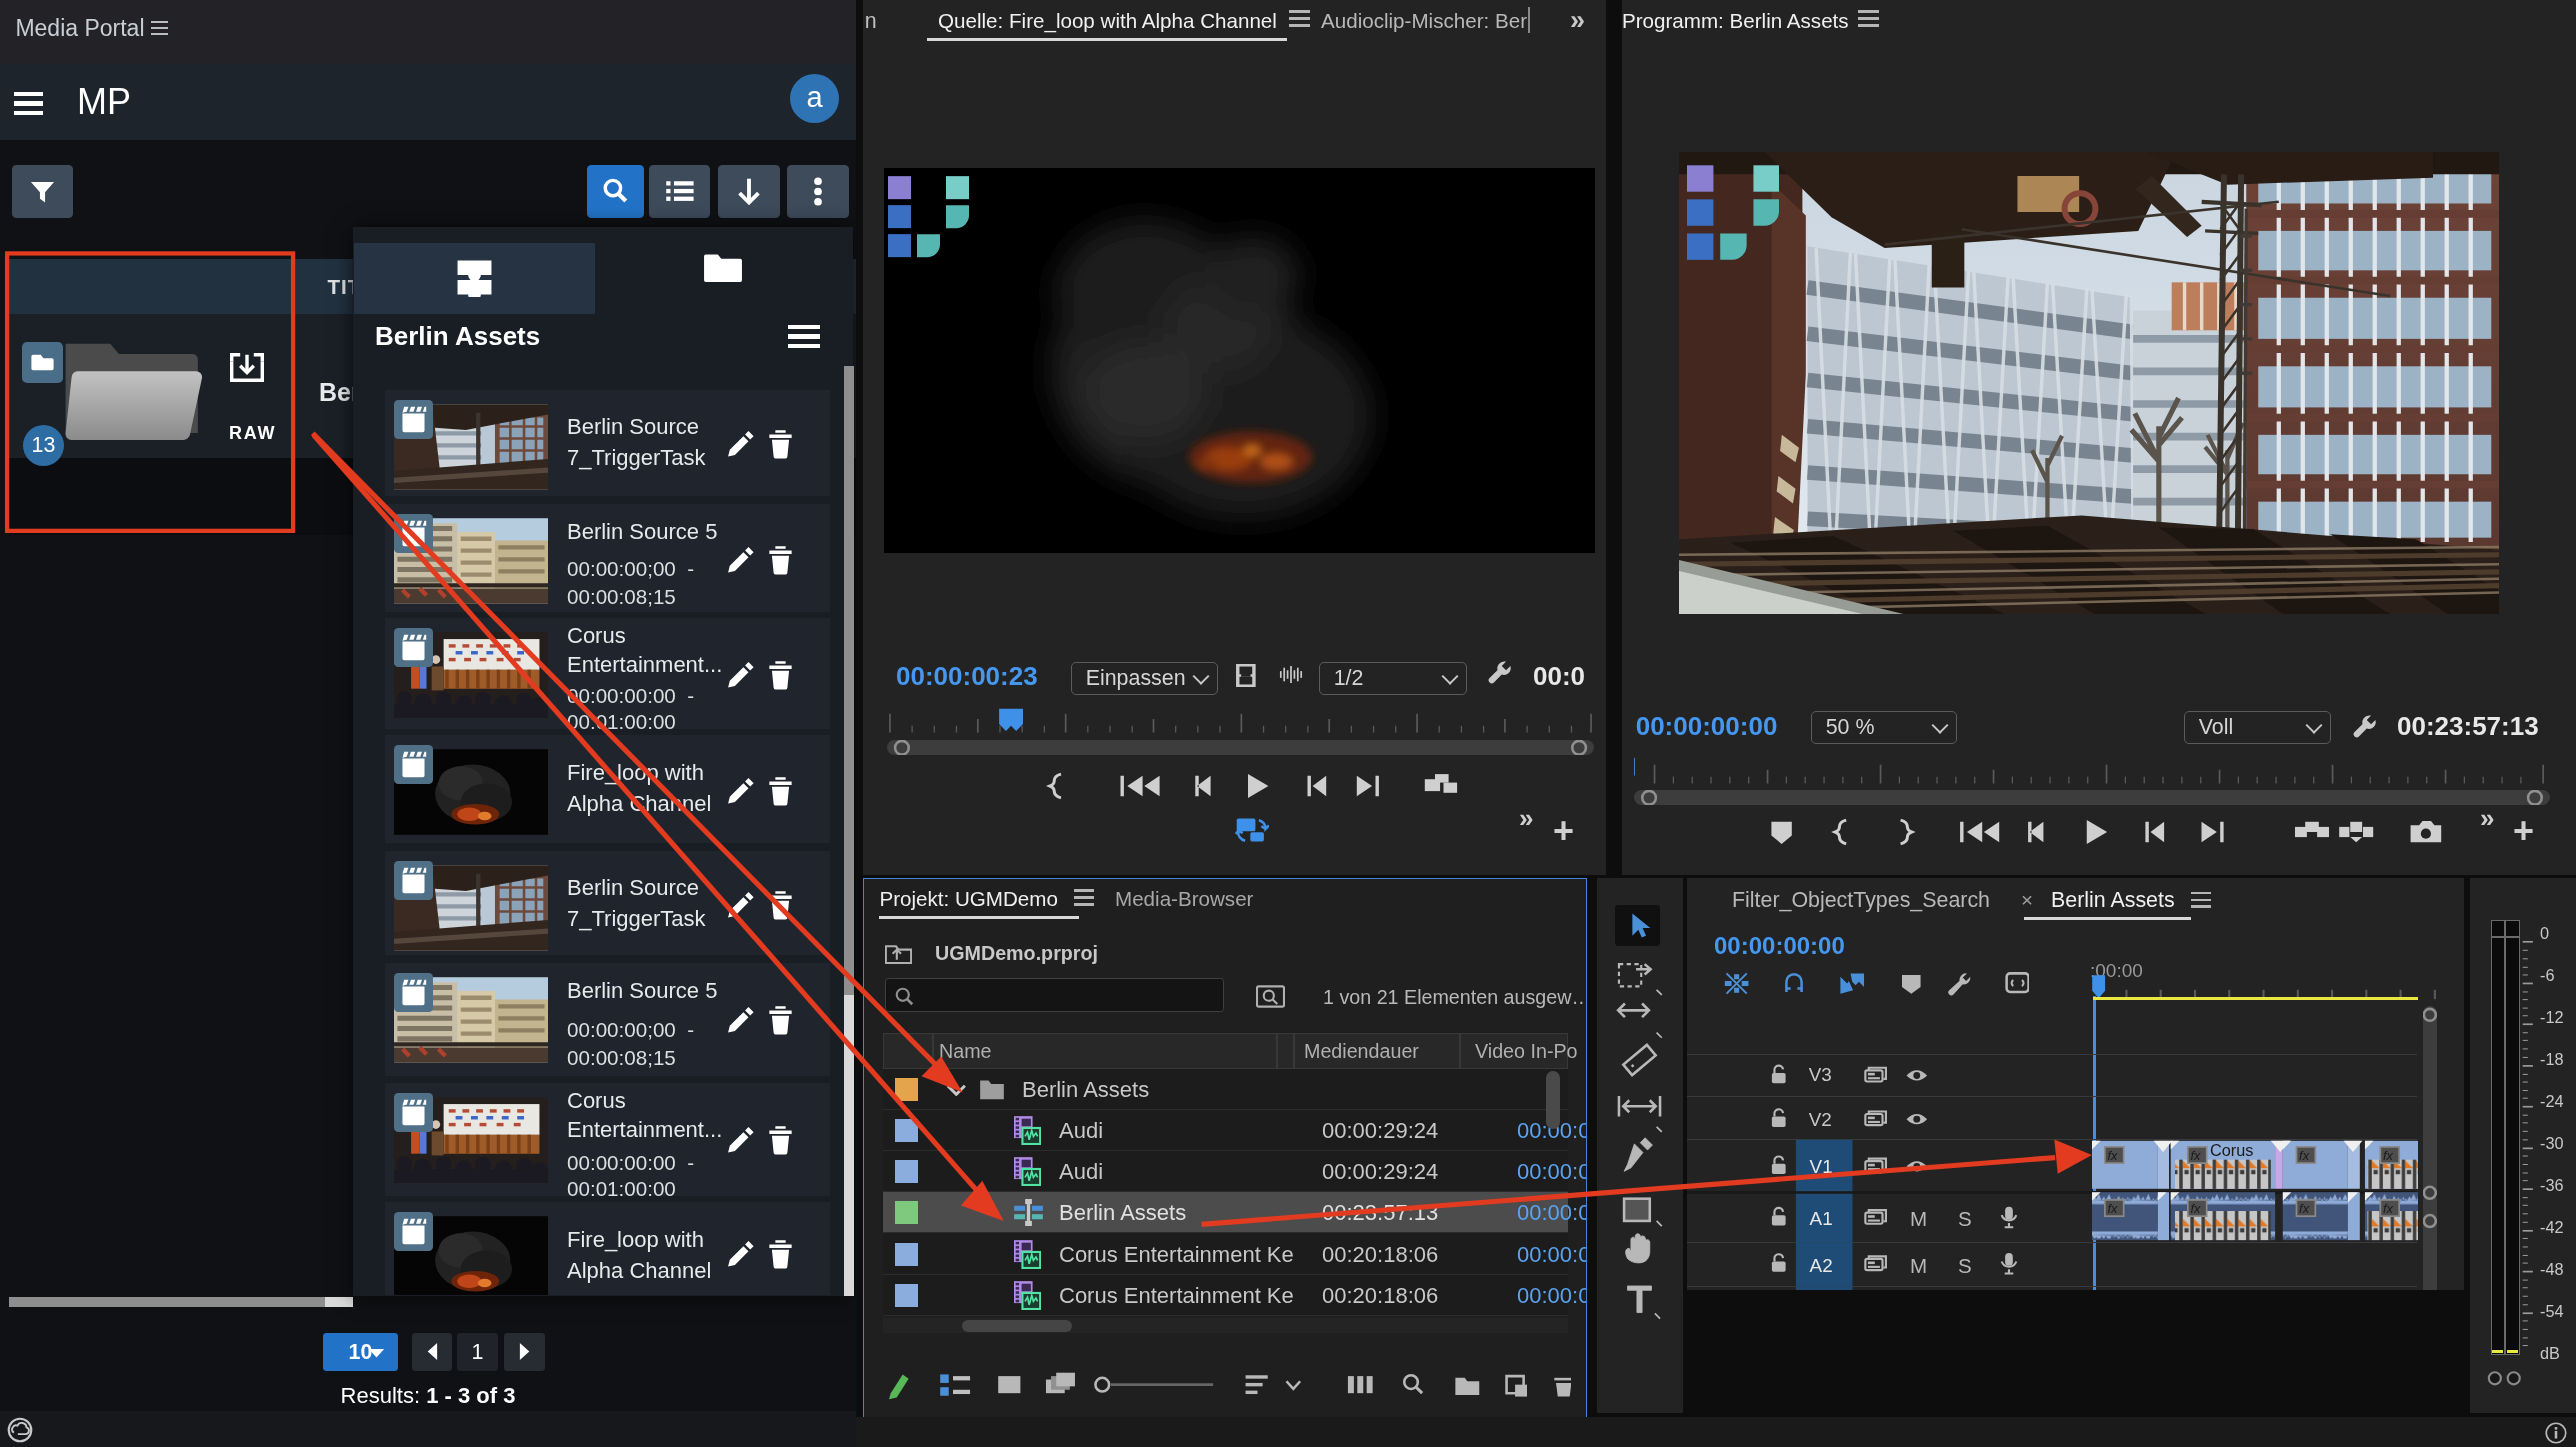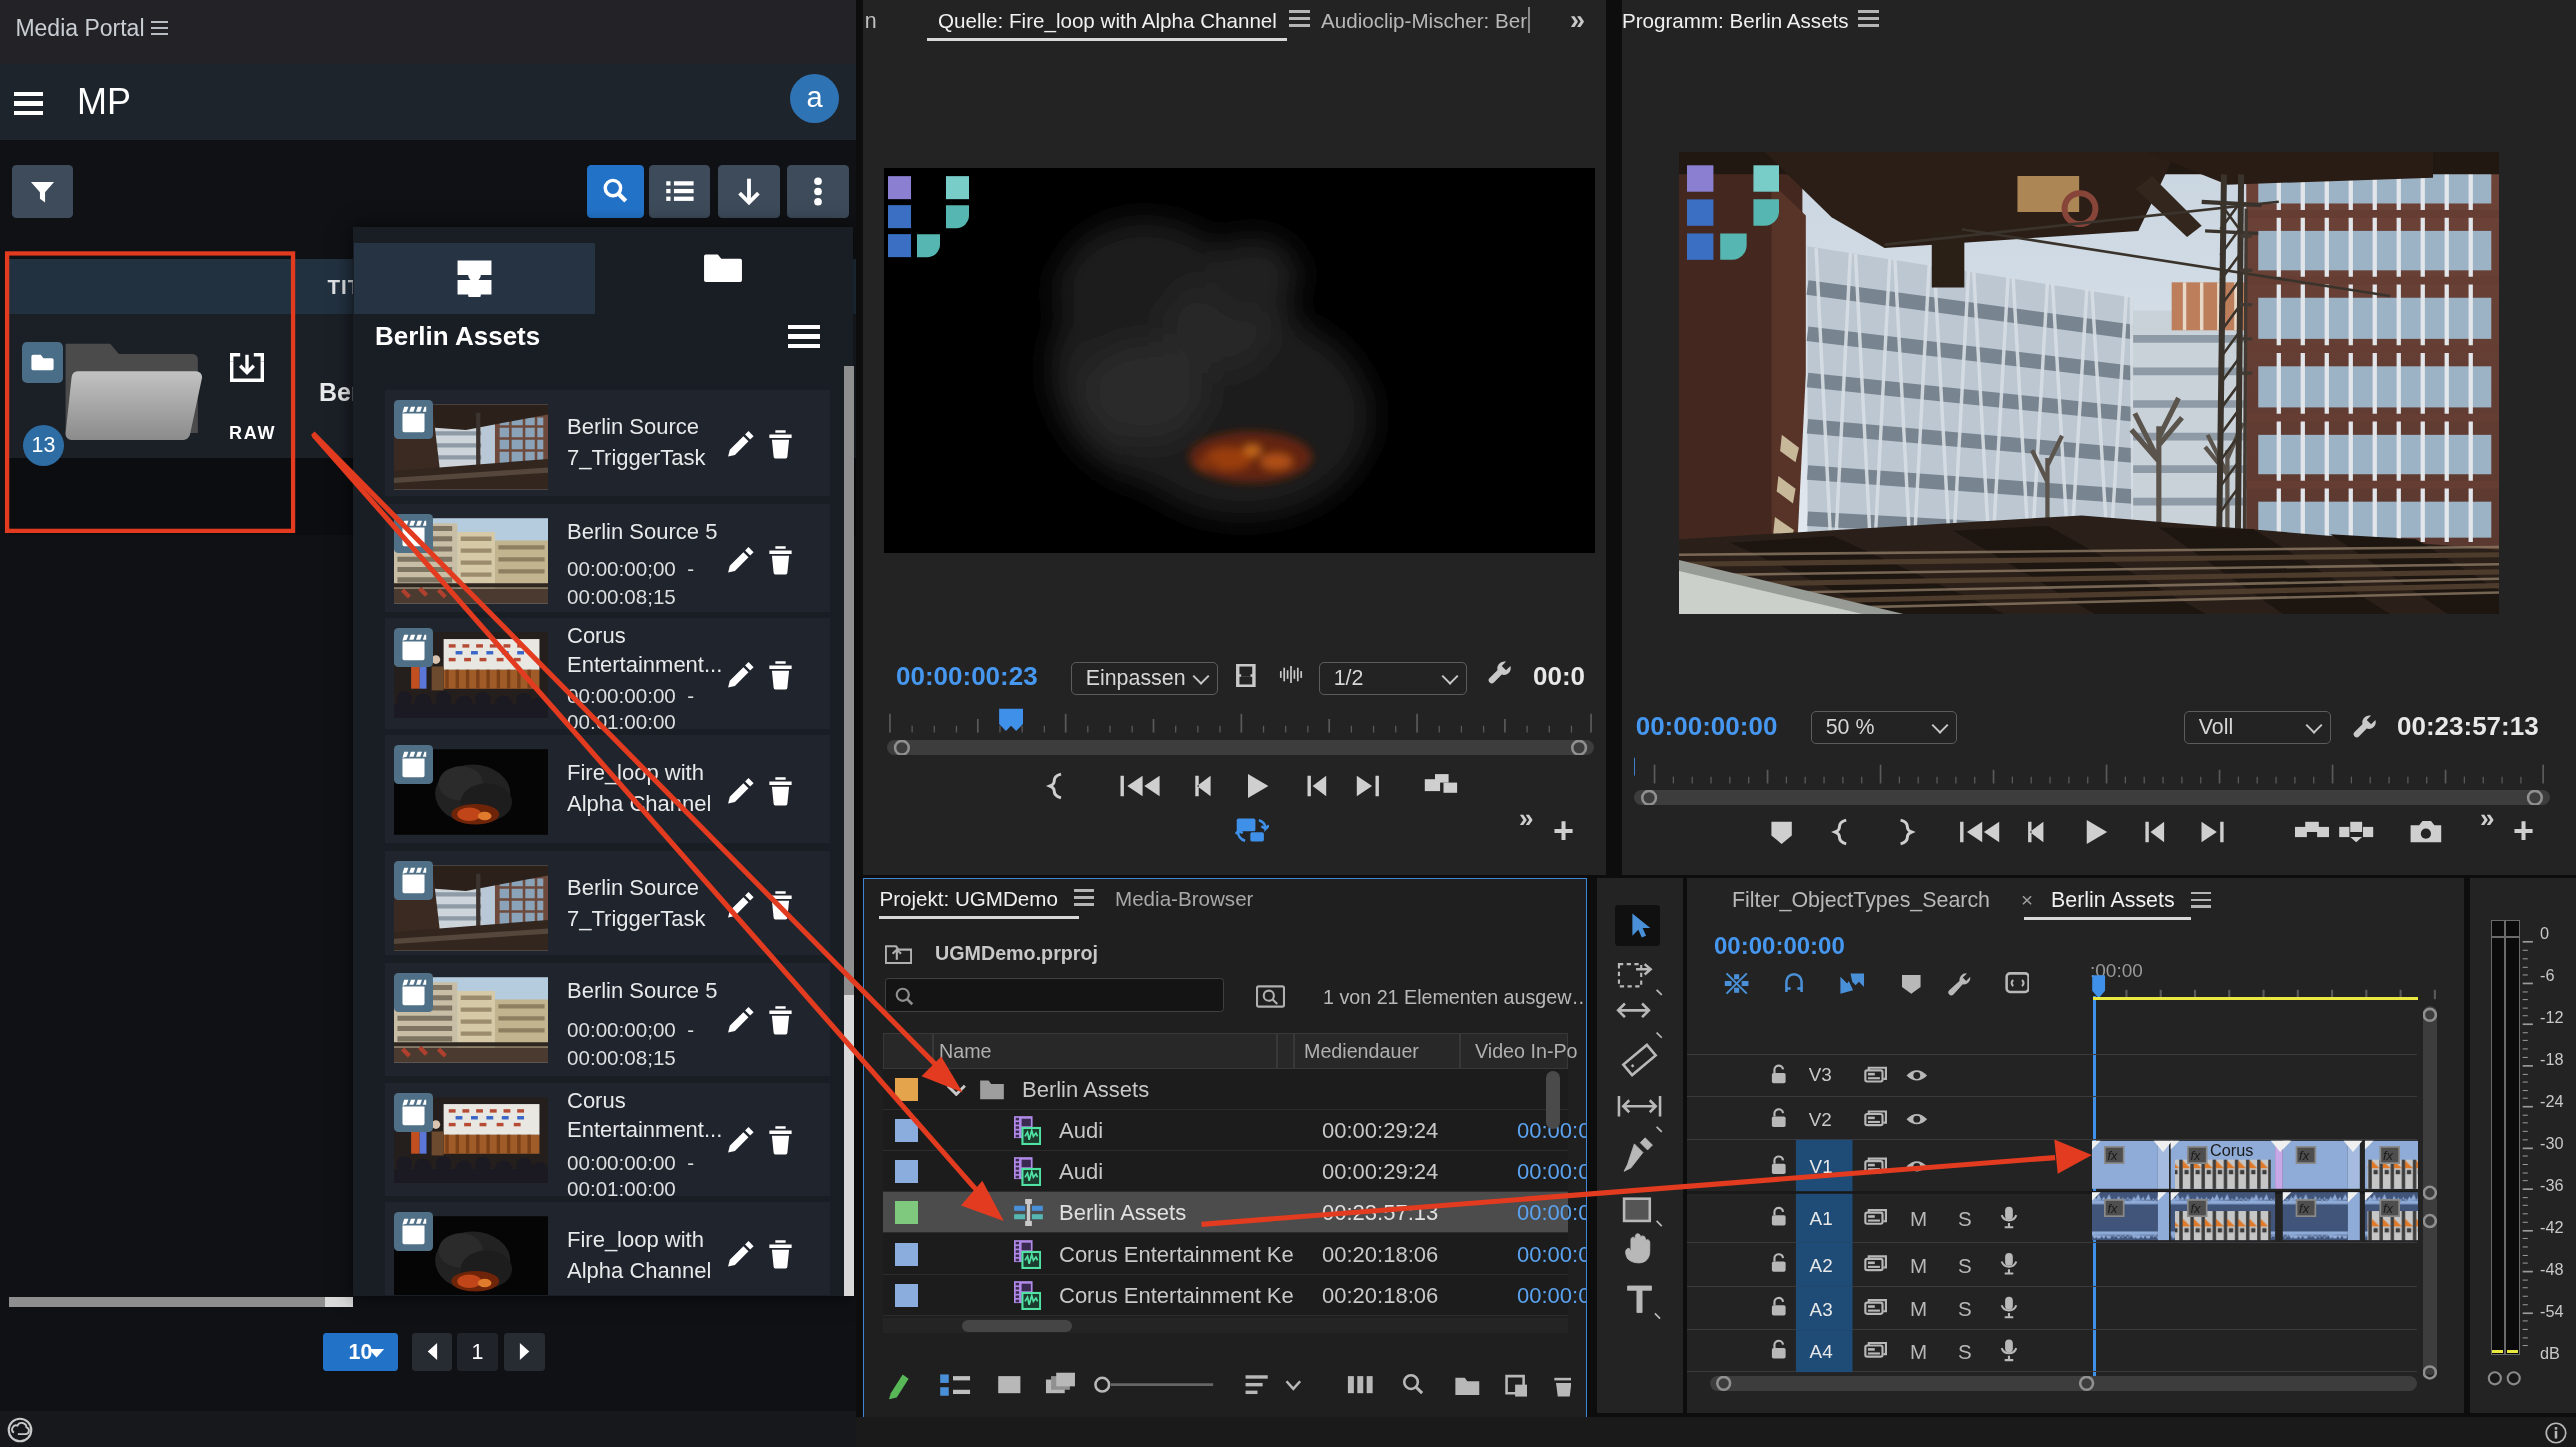"Filter_ObjectTypes_Search" div.panel { height: 535px -> 412px }
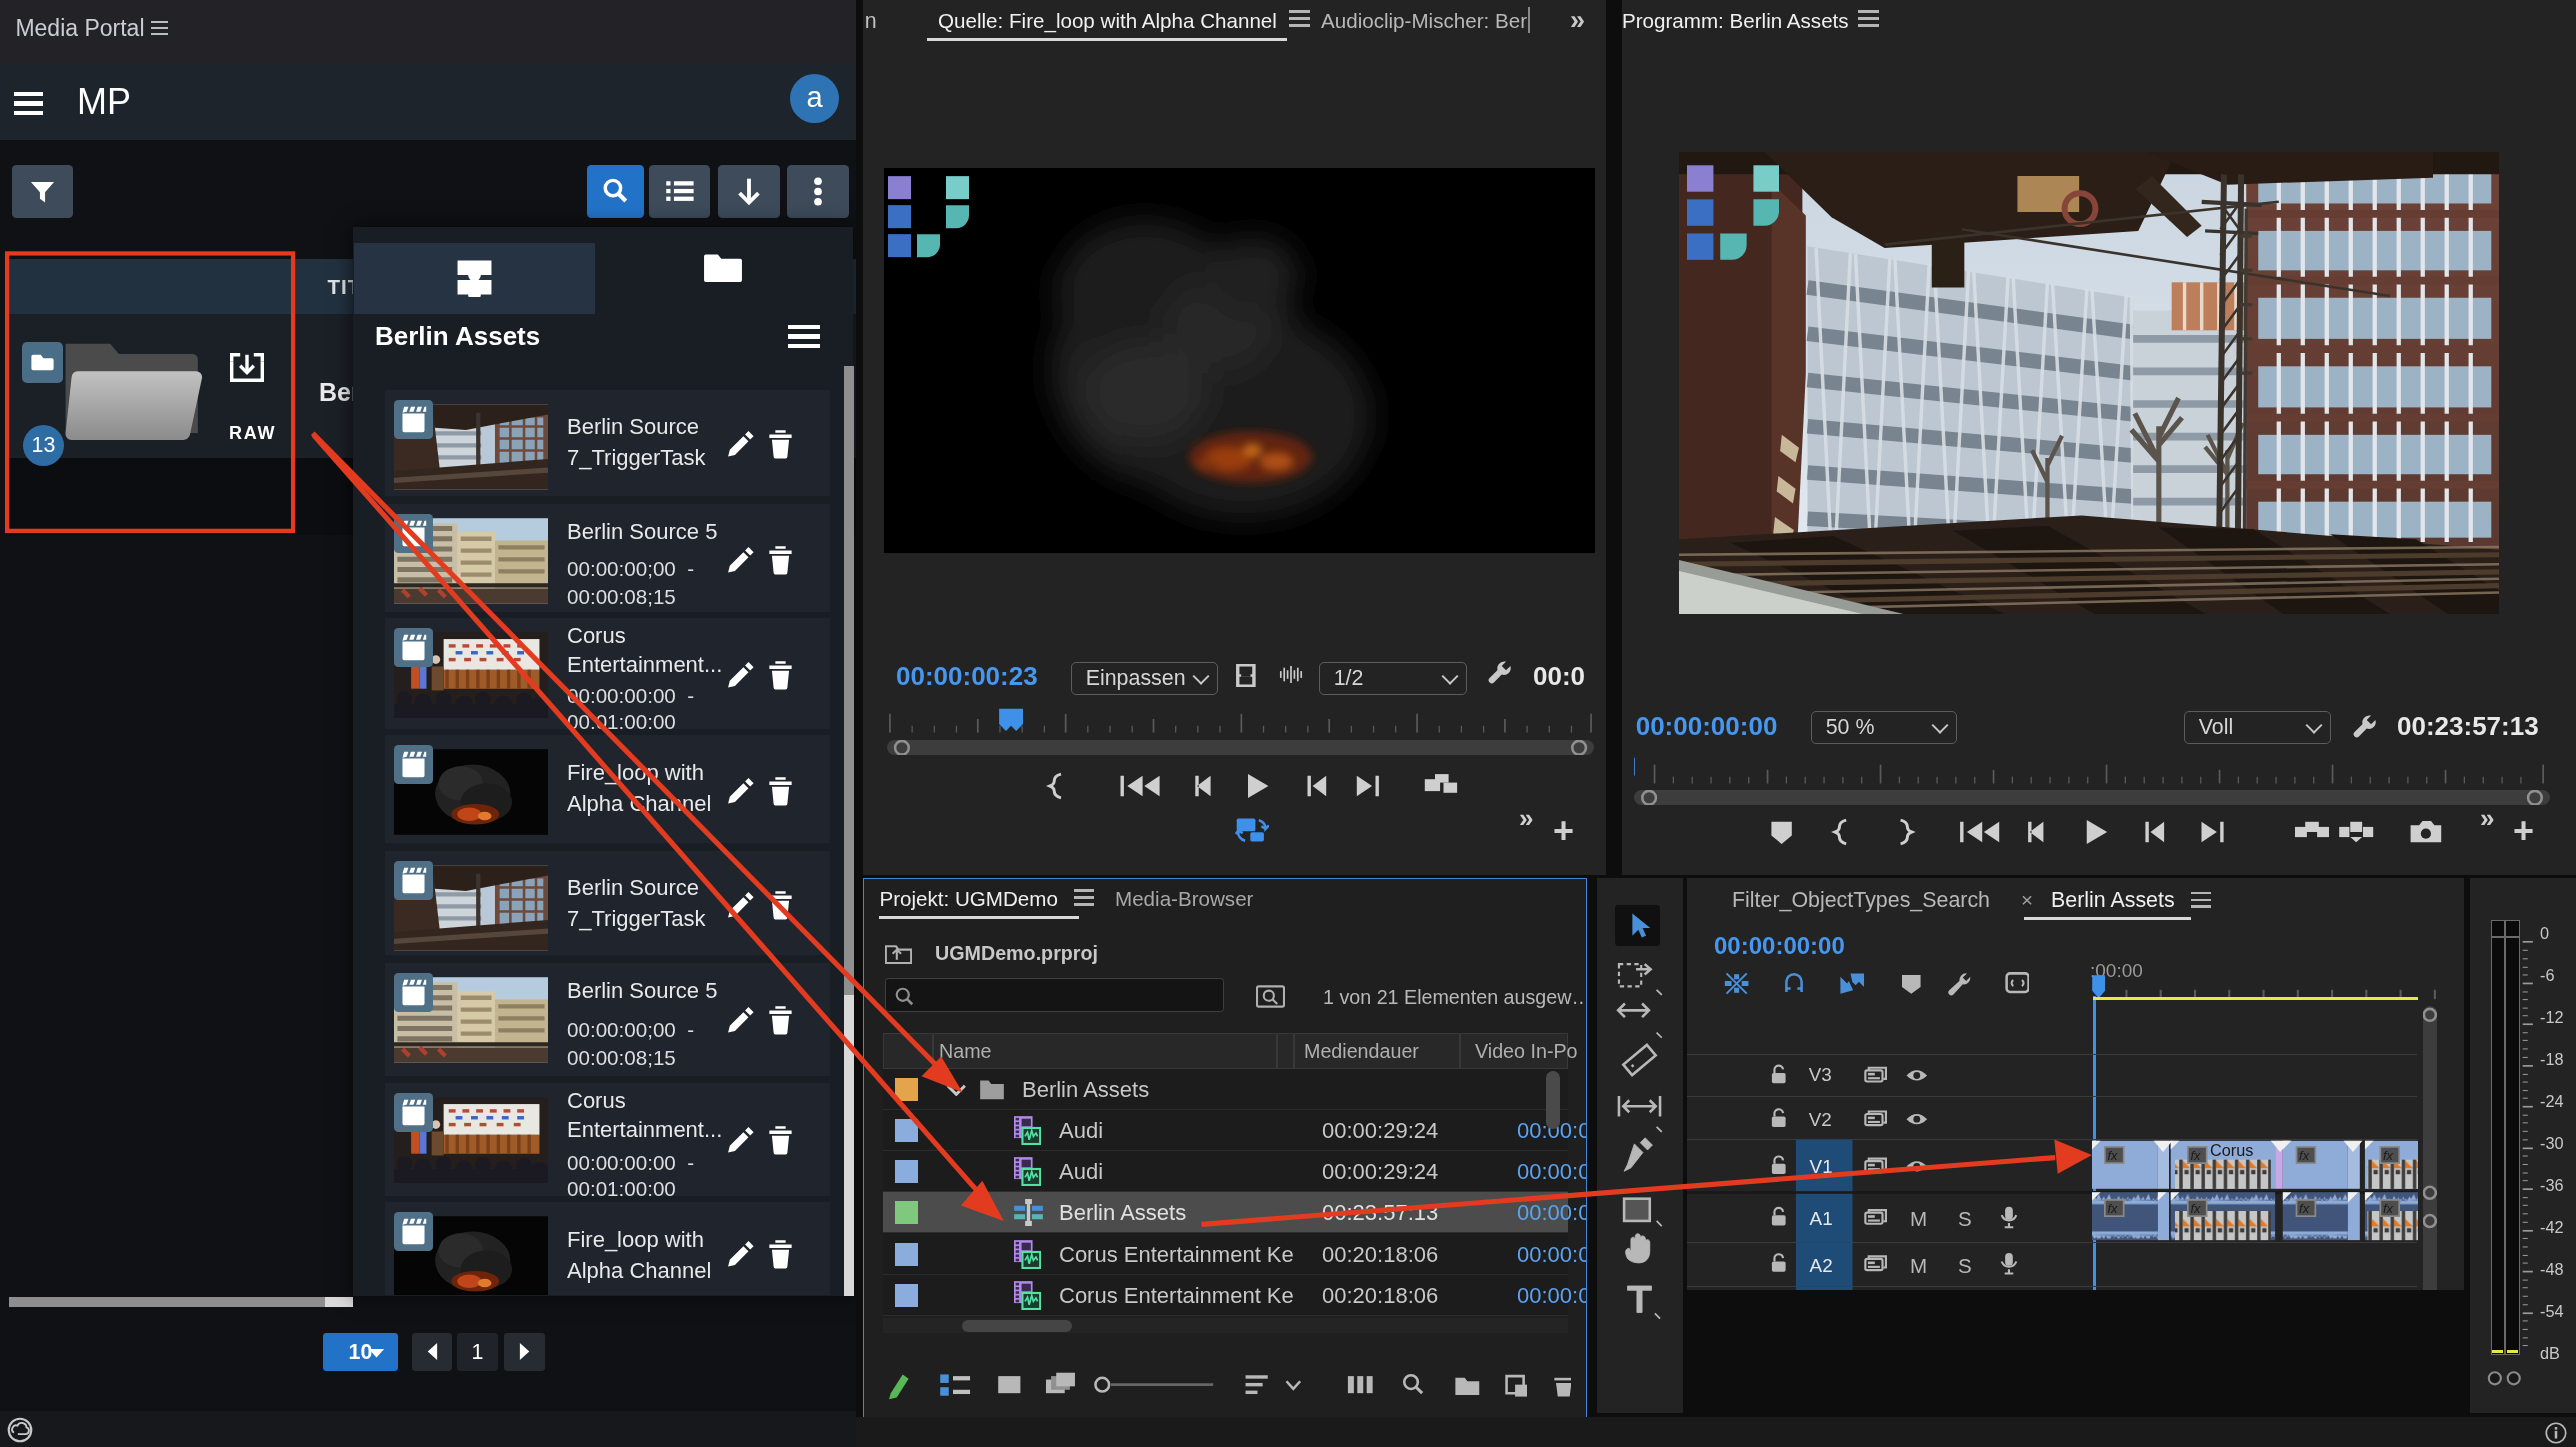"Results: 1 - 3 of" div.abs { html: none -> <div>Results: <b>1 - 3 of 3</b></div> }
